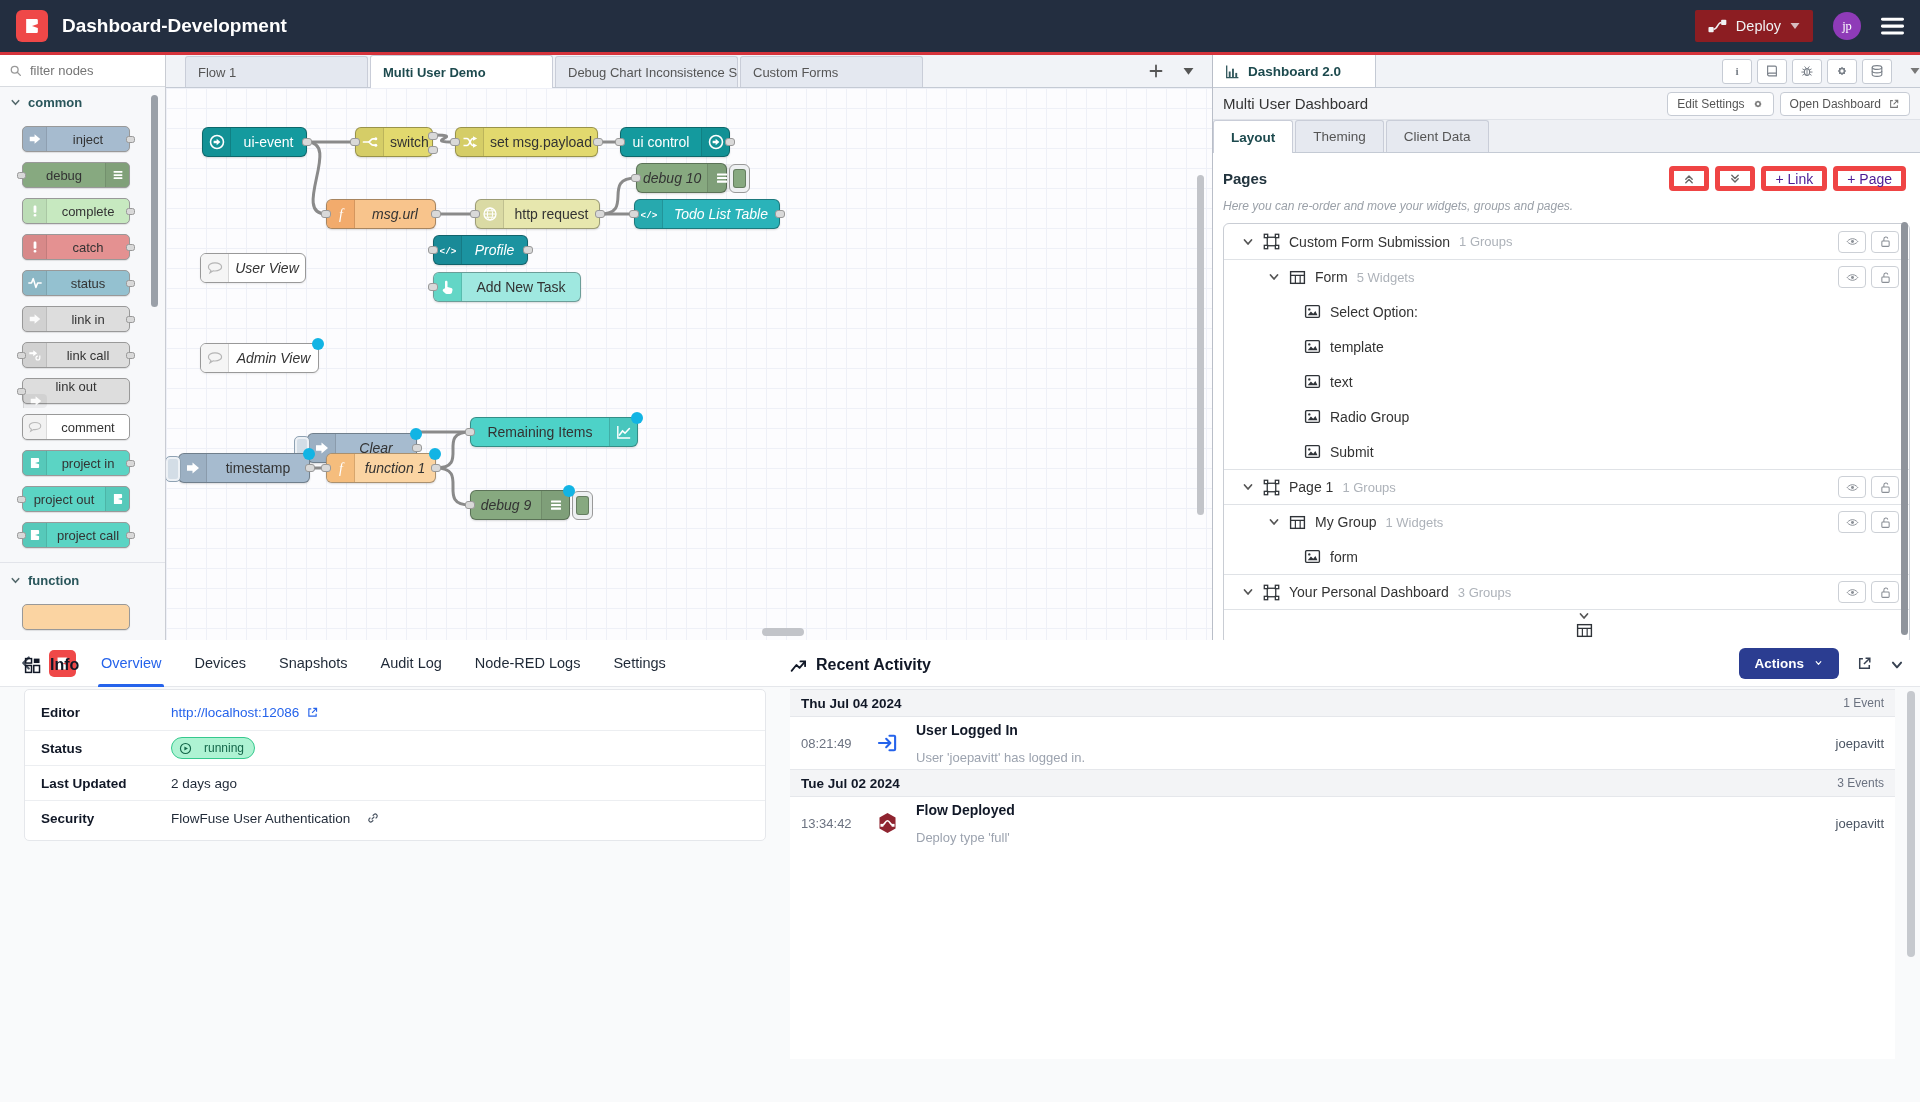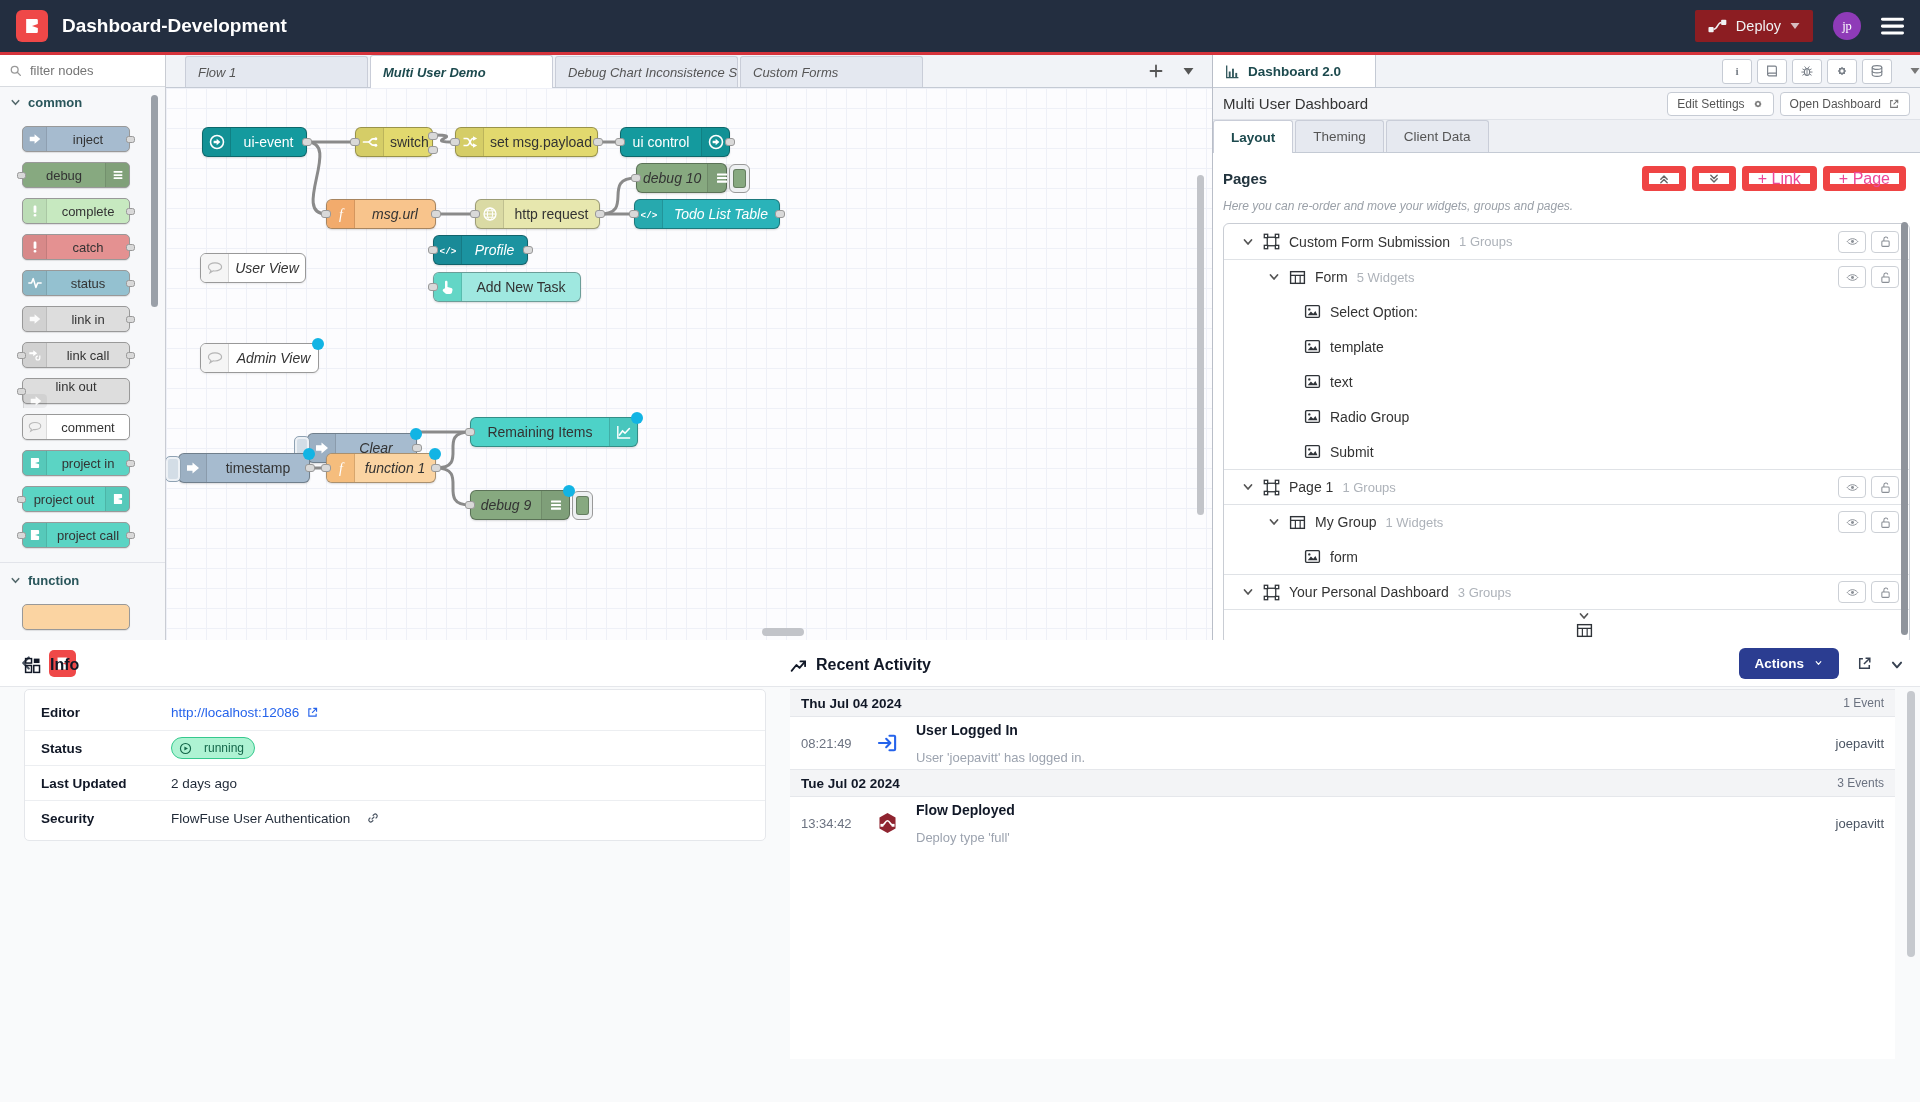"Flow 1" .ftab { font-style: italic -> none }
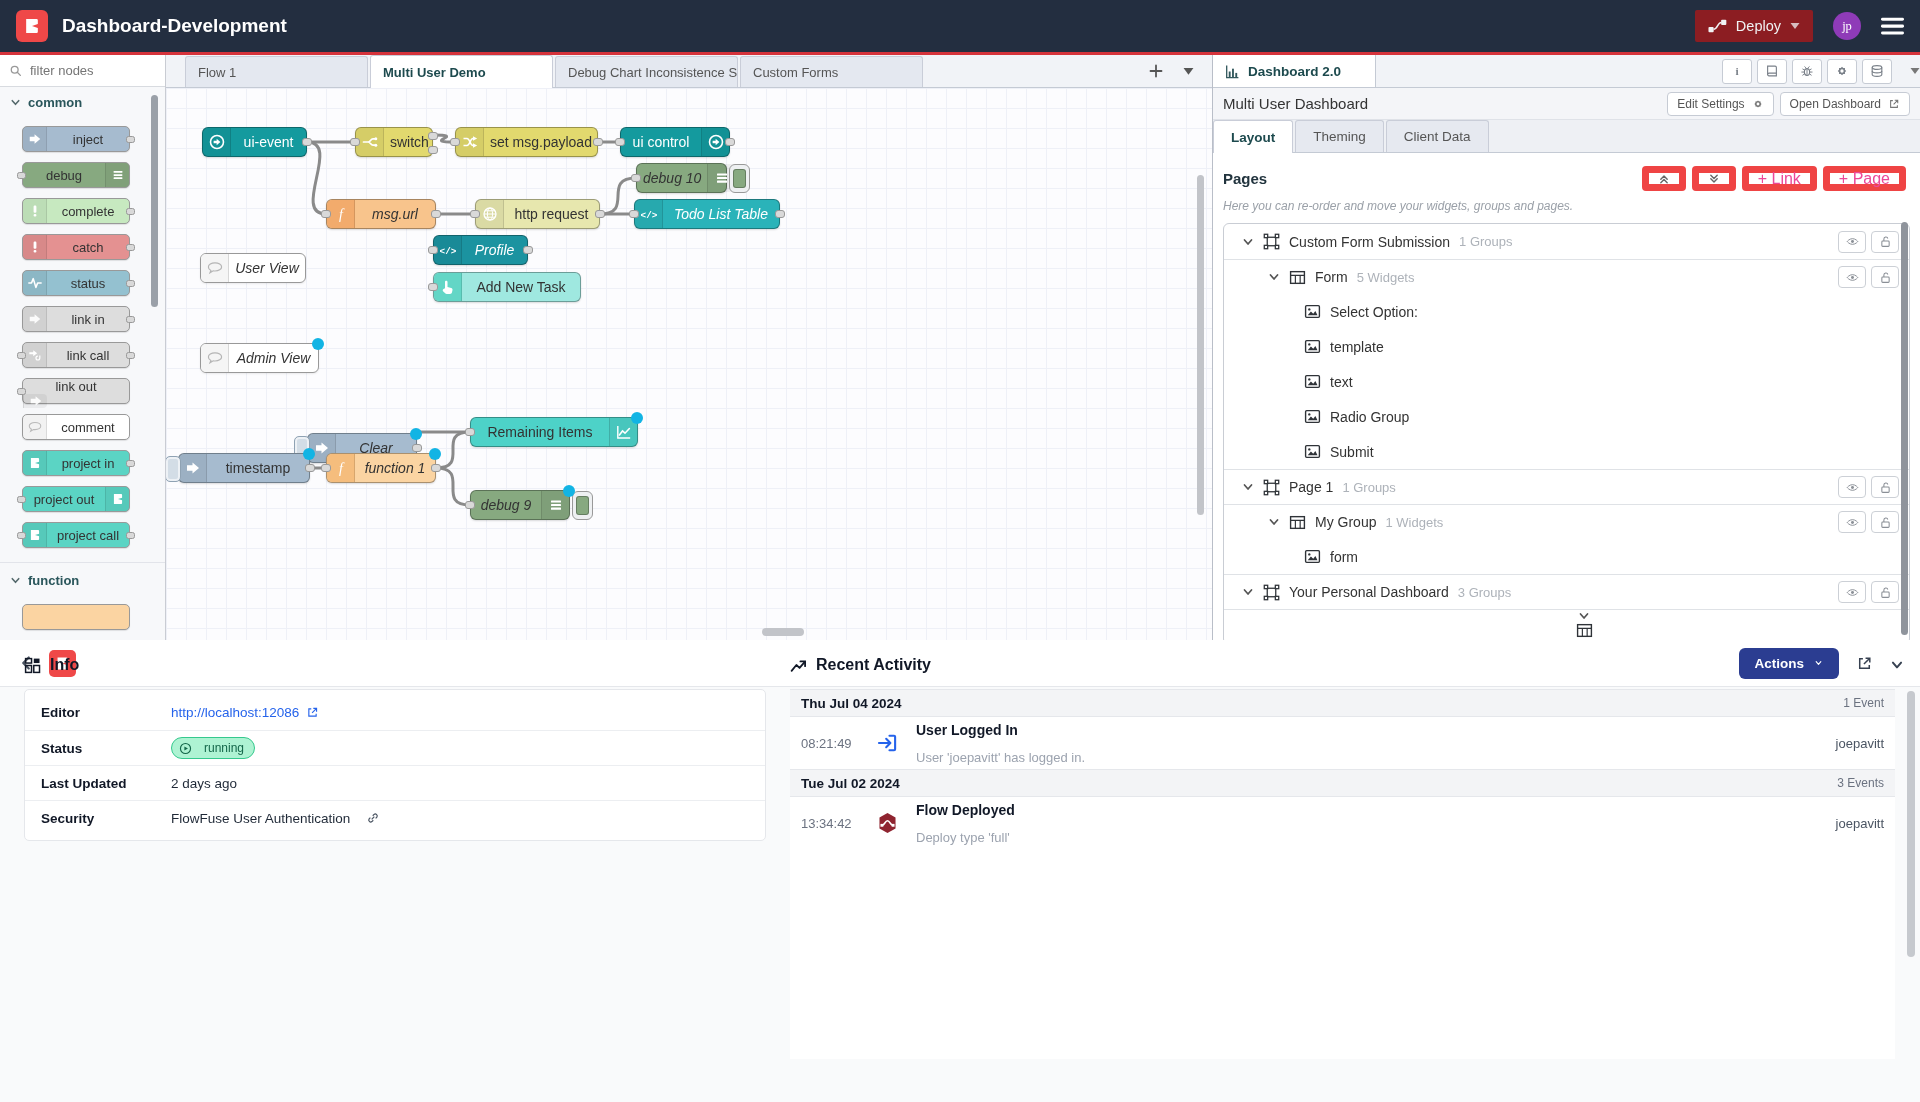"+ Link" .pg-btn { border: 7px solid #ef4444 -> 5px solid #ef4444; color: #ec4899 -> #4c1d95; font-size: 16px -> 14px }
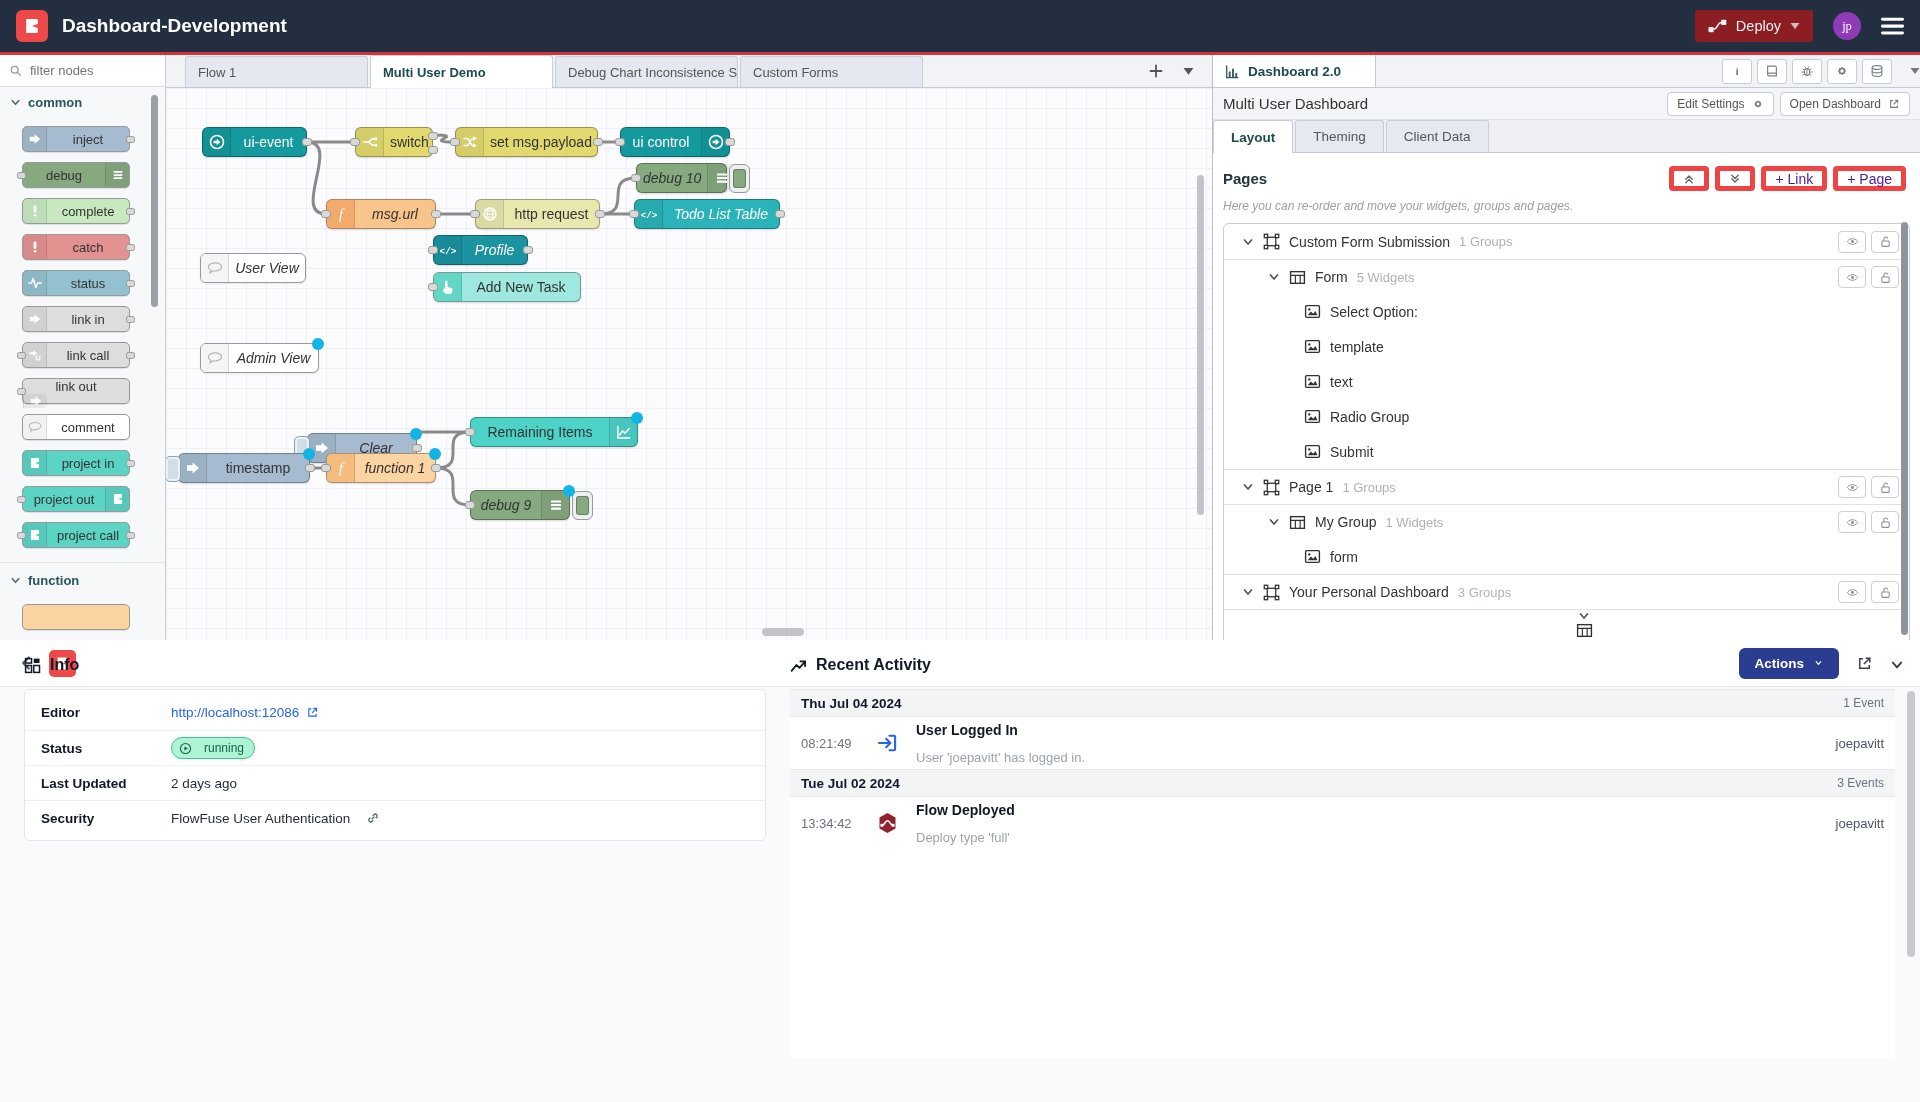"Overview" div.b-tabs { html: none -> <div> <div>Overview</div> <div>Devices</div> <div>Snapshots</div> <div>Audit Log</div> <div>Node-RED Logs</div> <div>Settings</div> </div> }
